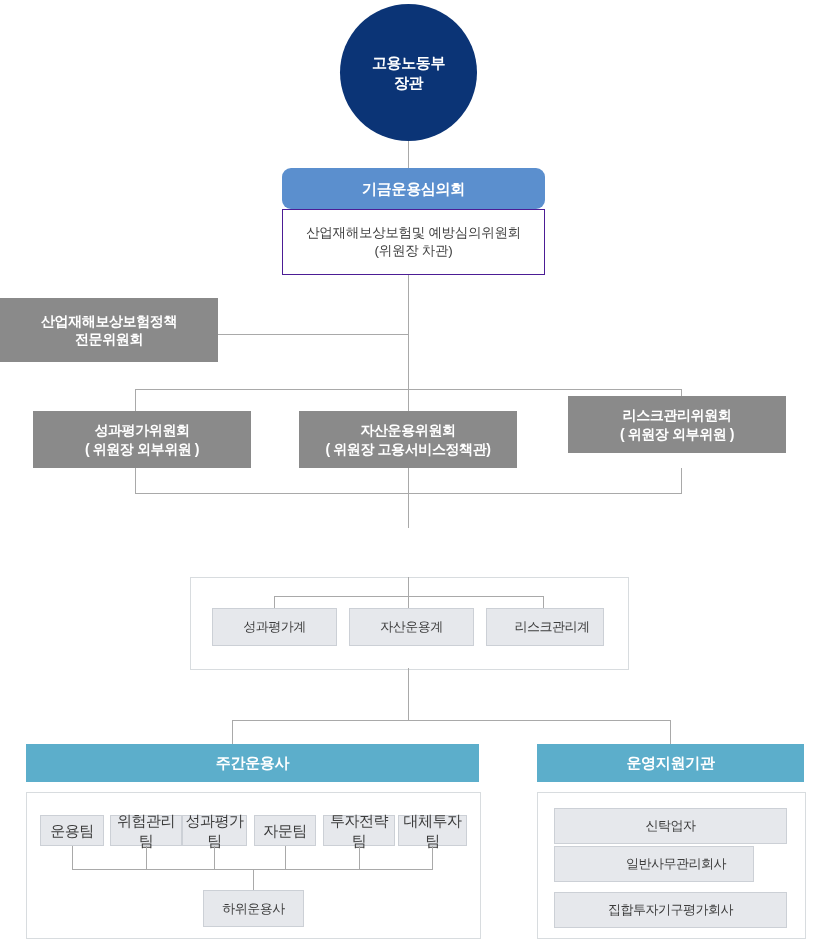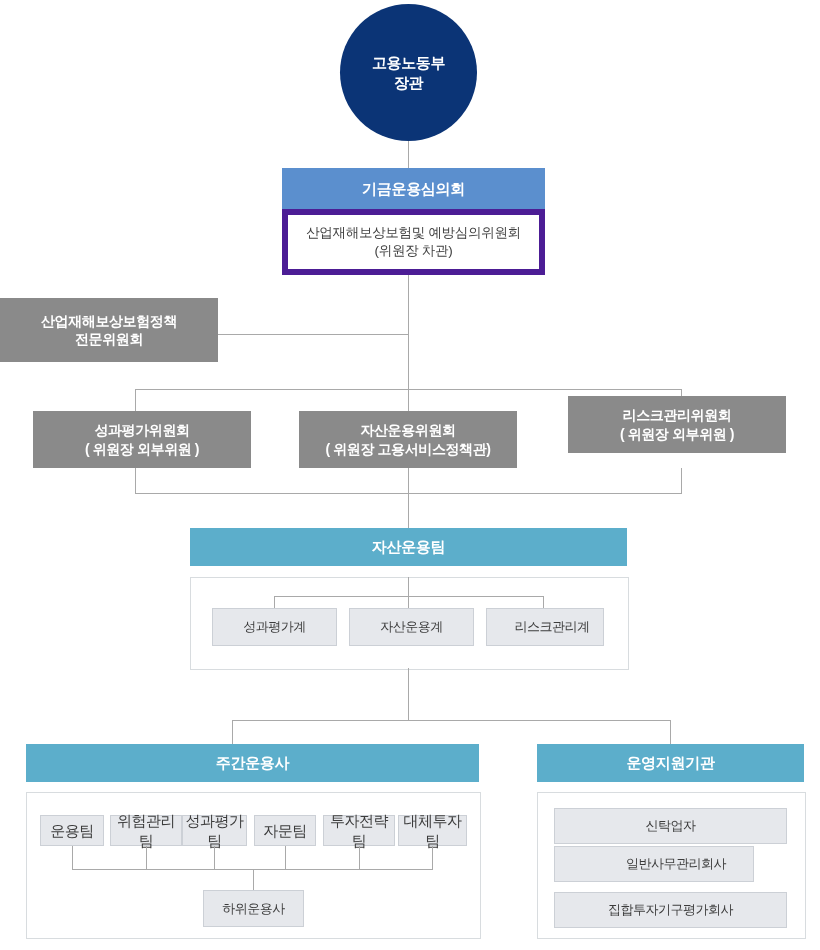"기금운용심의회" div.node { border-radius: none -> 9px }
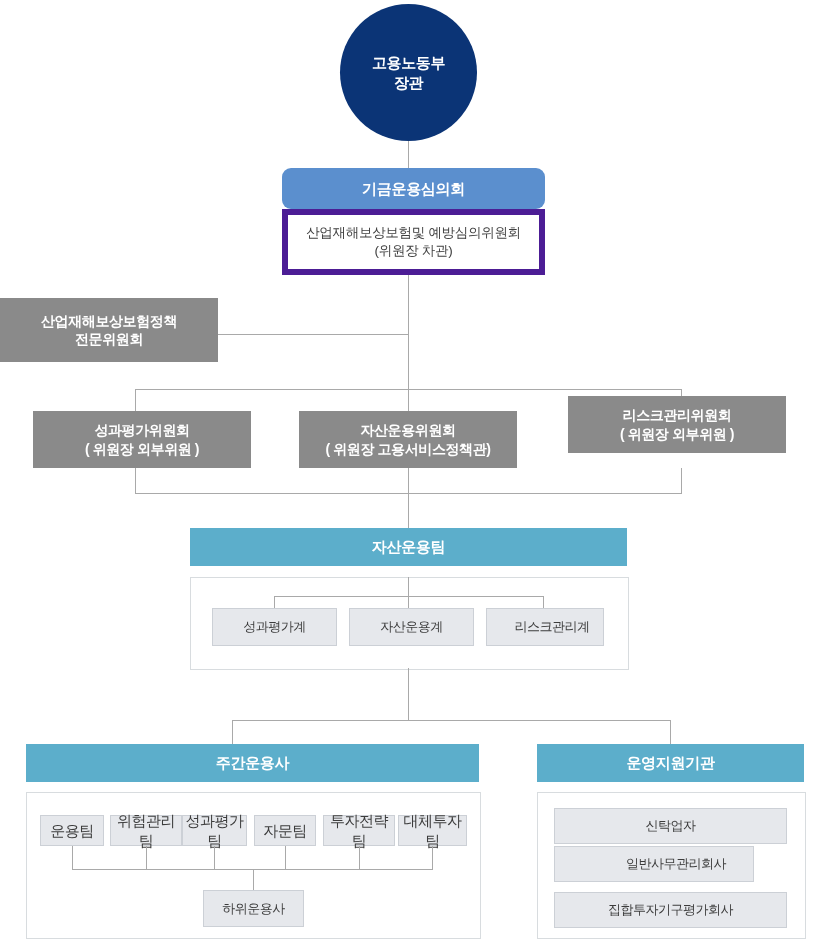"산업재해보상보험및 예방심의위원회" .body-white { border: 6px solid #4c1d95 -> 1px solid #4c1d95 }
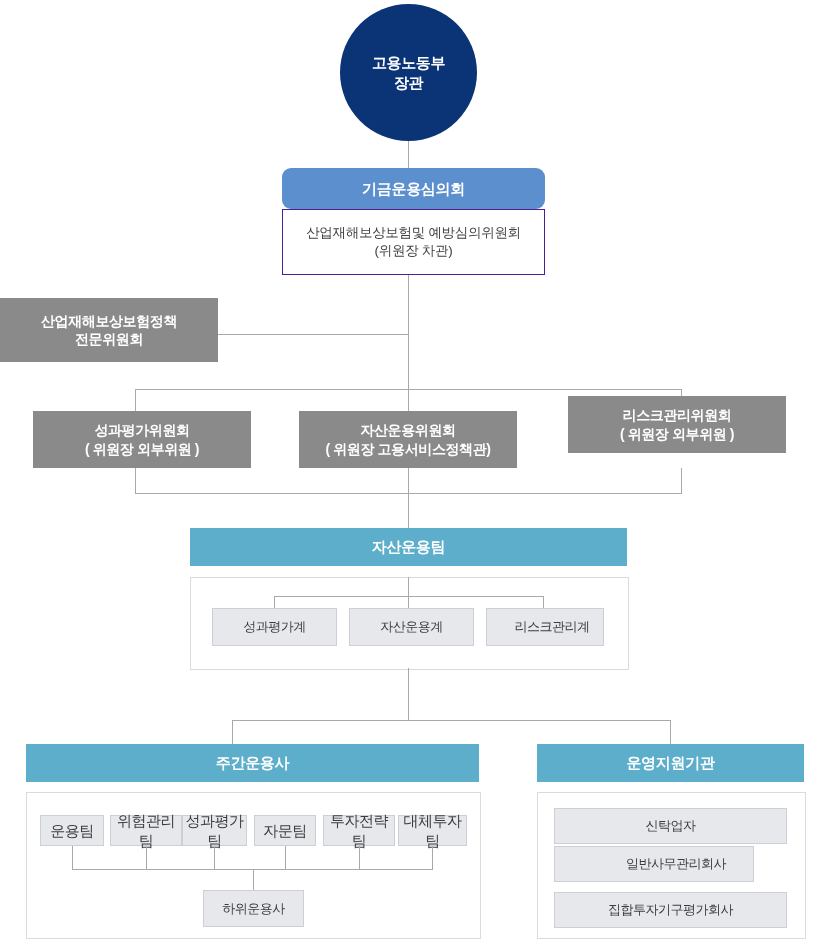"자산운용팀" div.node { html: <div>자산운용팀</div> -> none }
